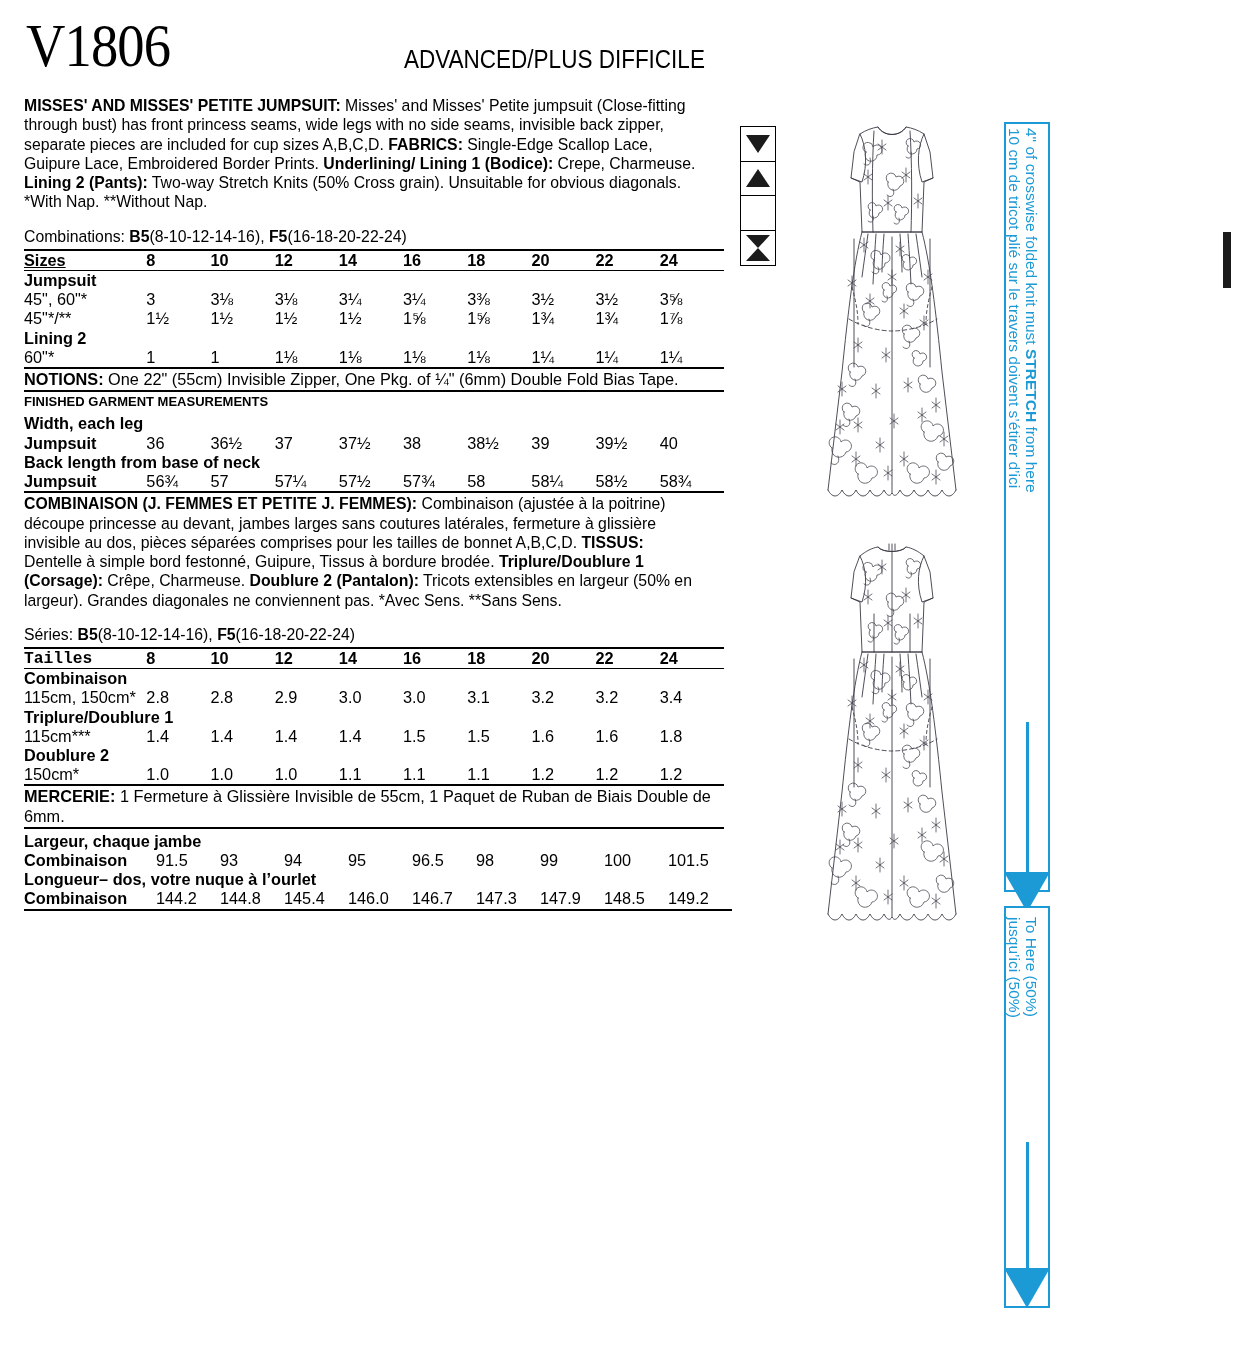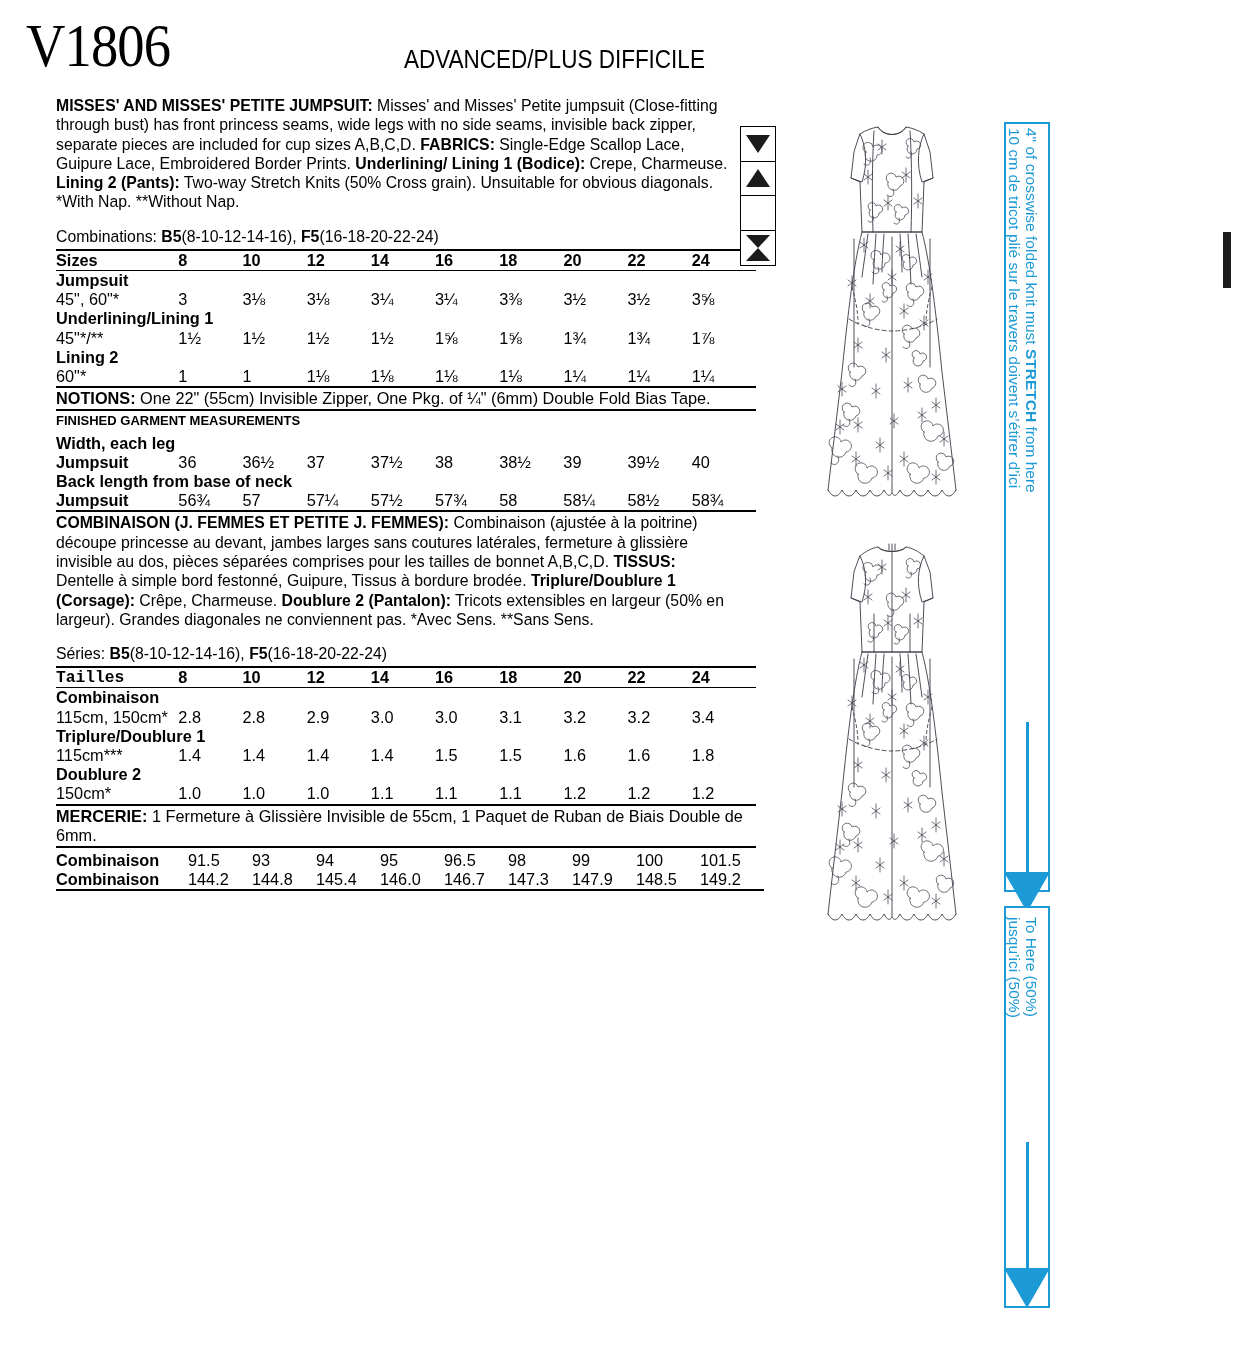"MISSES' AND MISSES' PETITE JUMPSUIT:" #left-col { margin-left: 32px -> none }
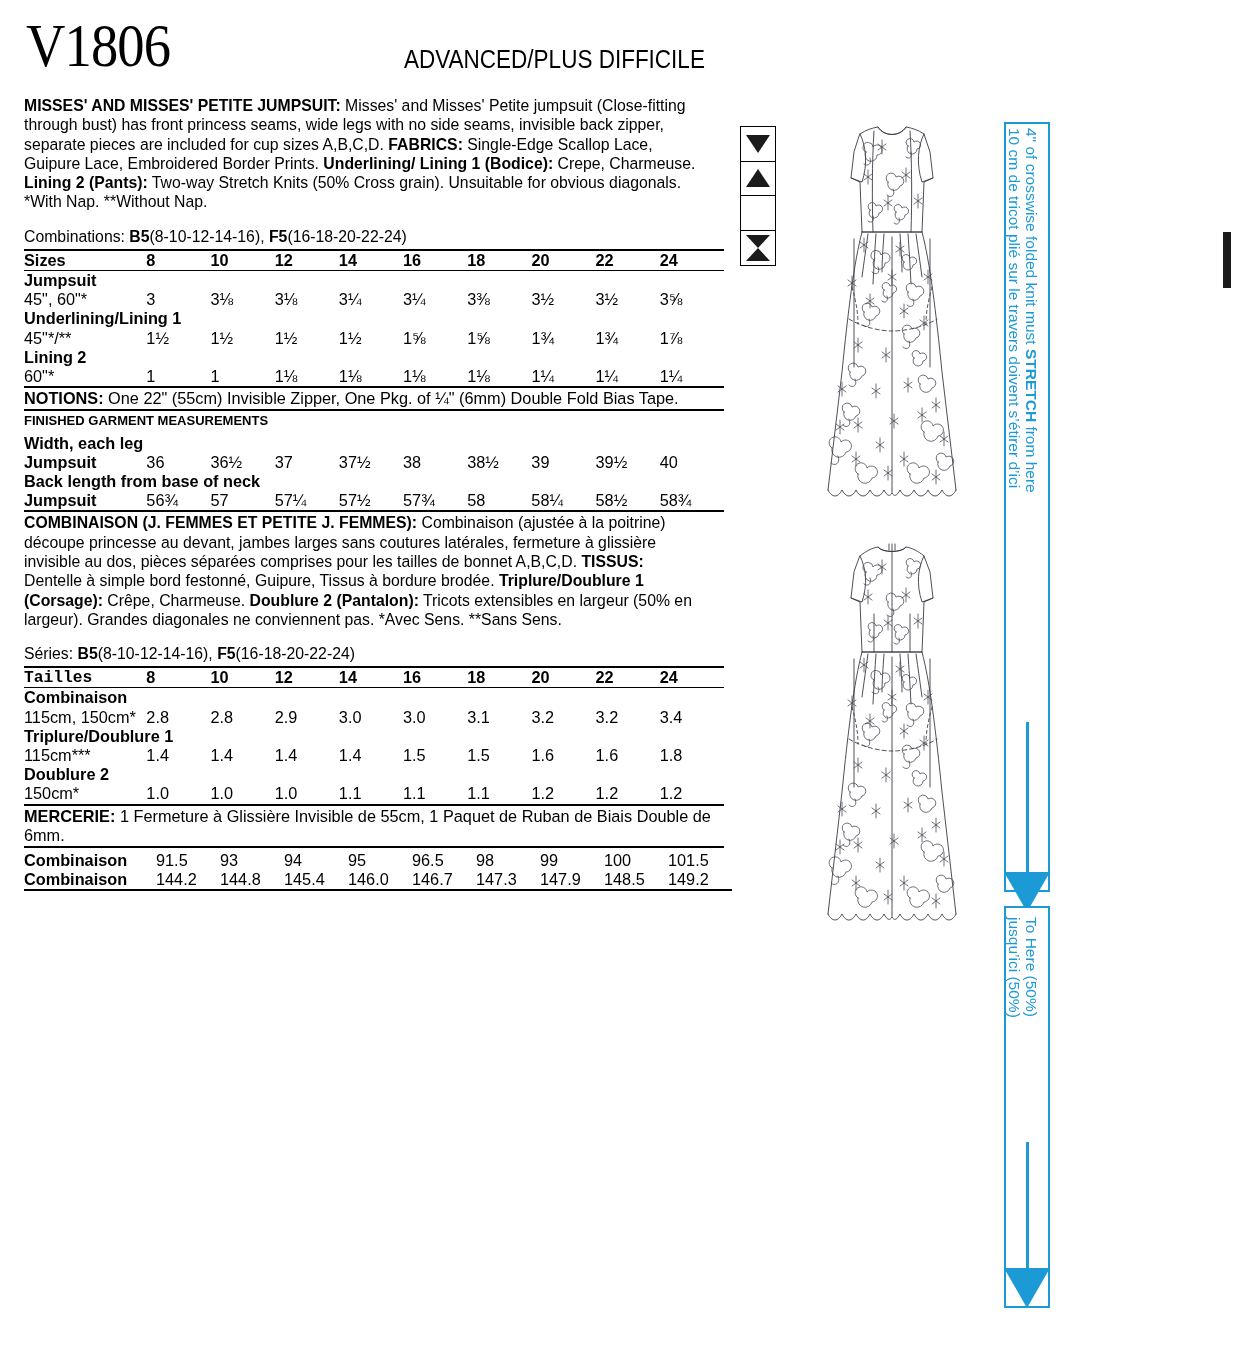"Sizes" td { text-decoration: none -> underline }
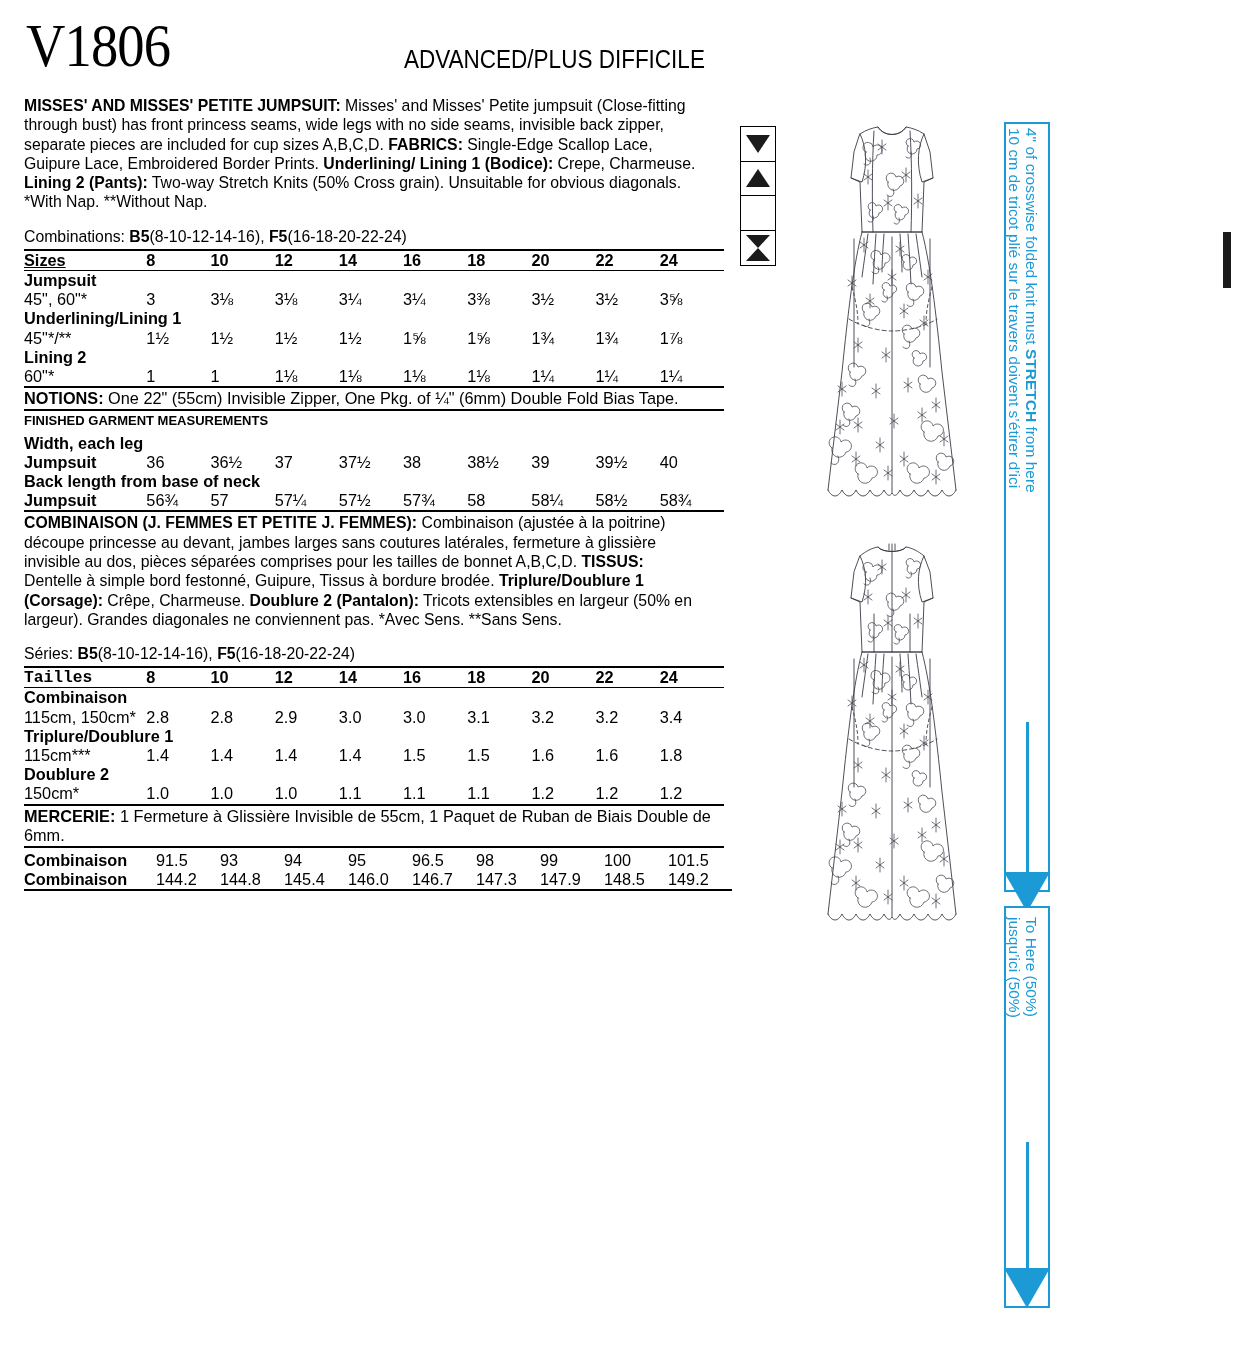"Underlining/Lining 1" tr.sub { html: <tr> <td>Underlining/Lining 1</td> </tr> -> none }
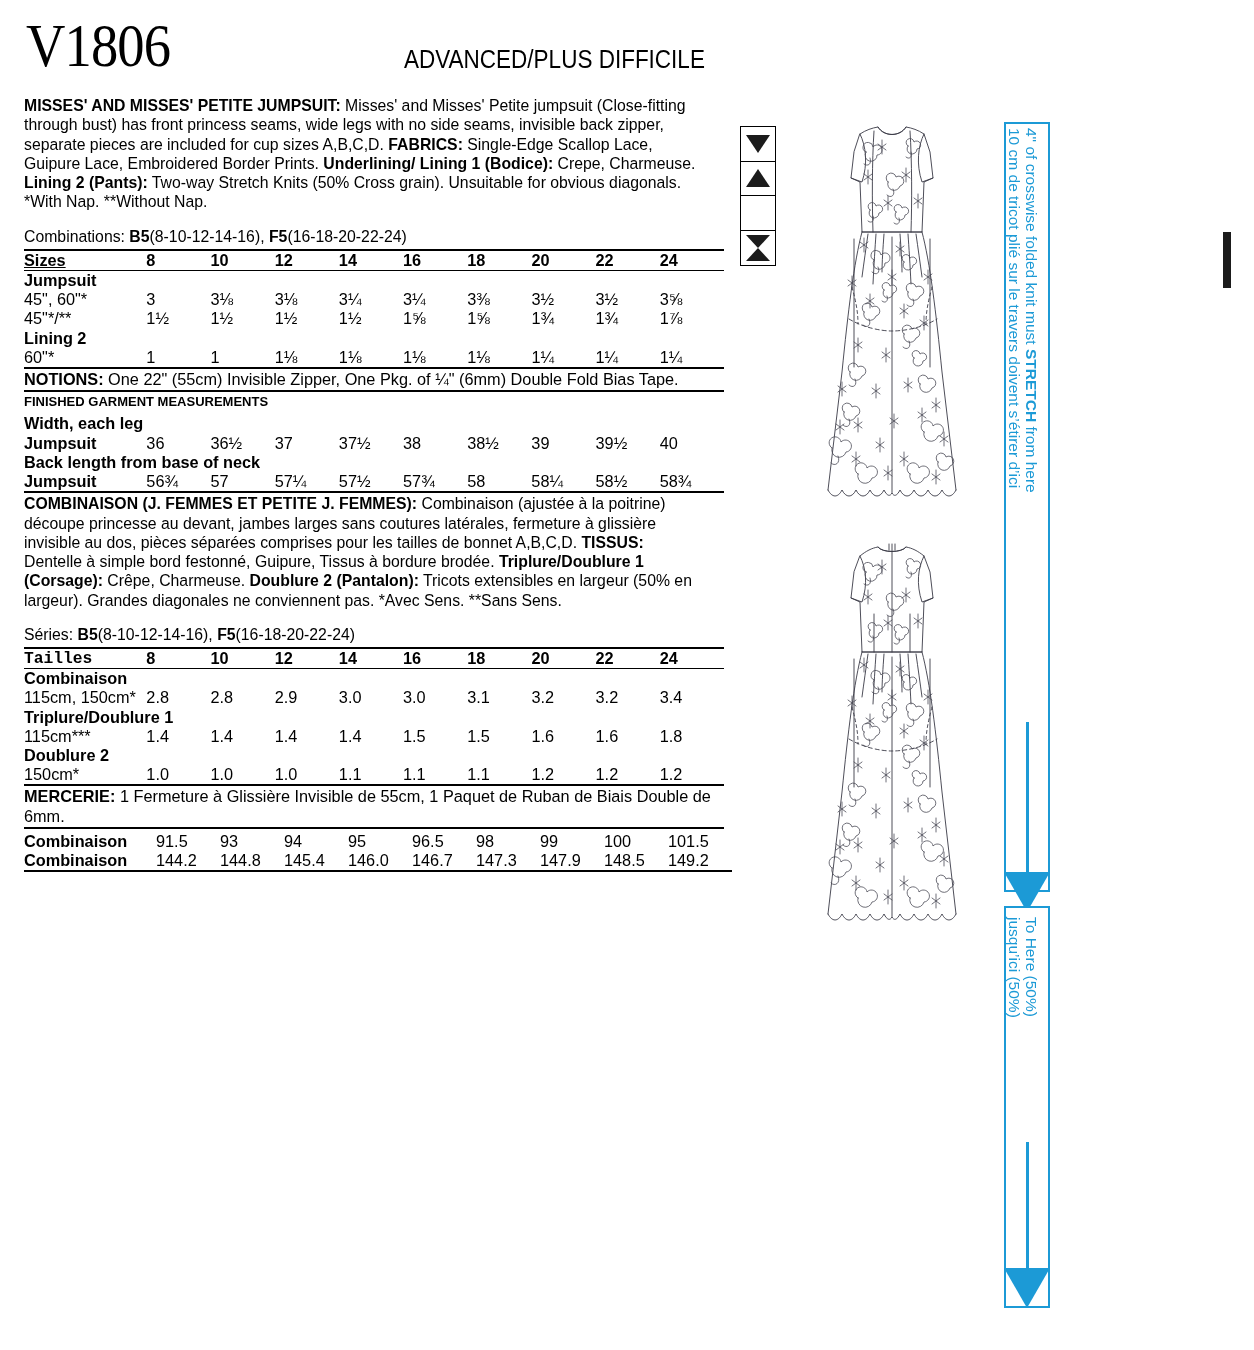"Largeur, chaque jambe" tr.sub { html: none -> <tr> <td>Largeur, chaque jambe</td> </tr> }
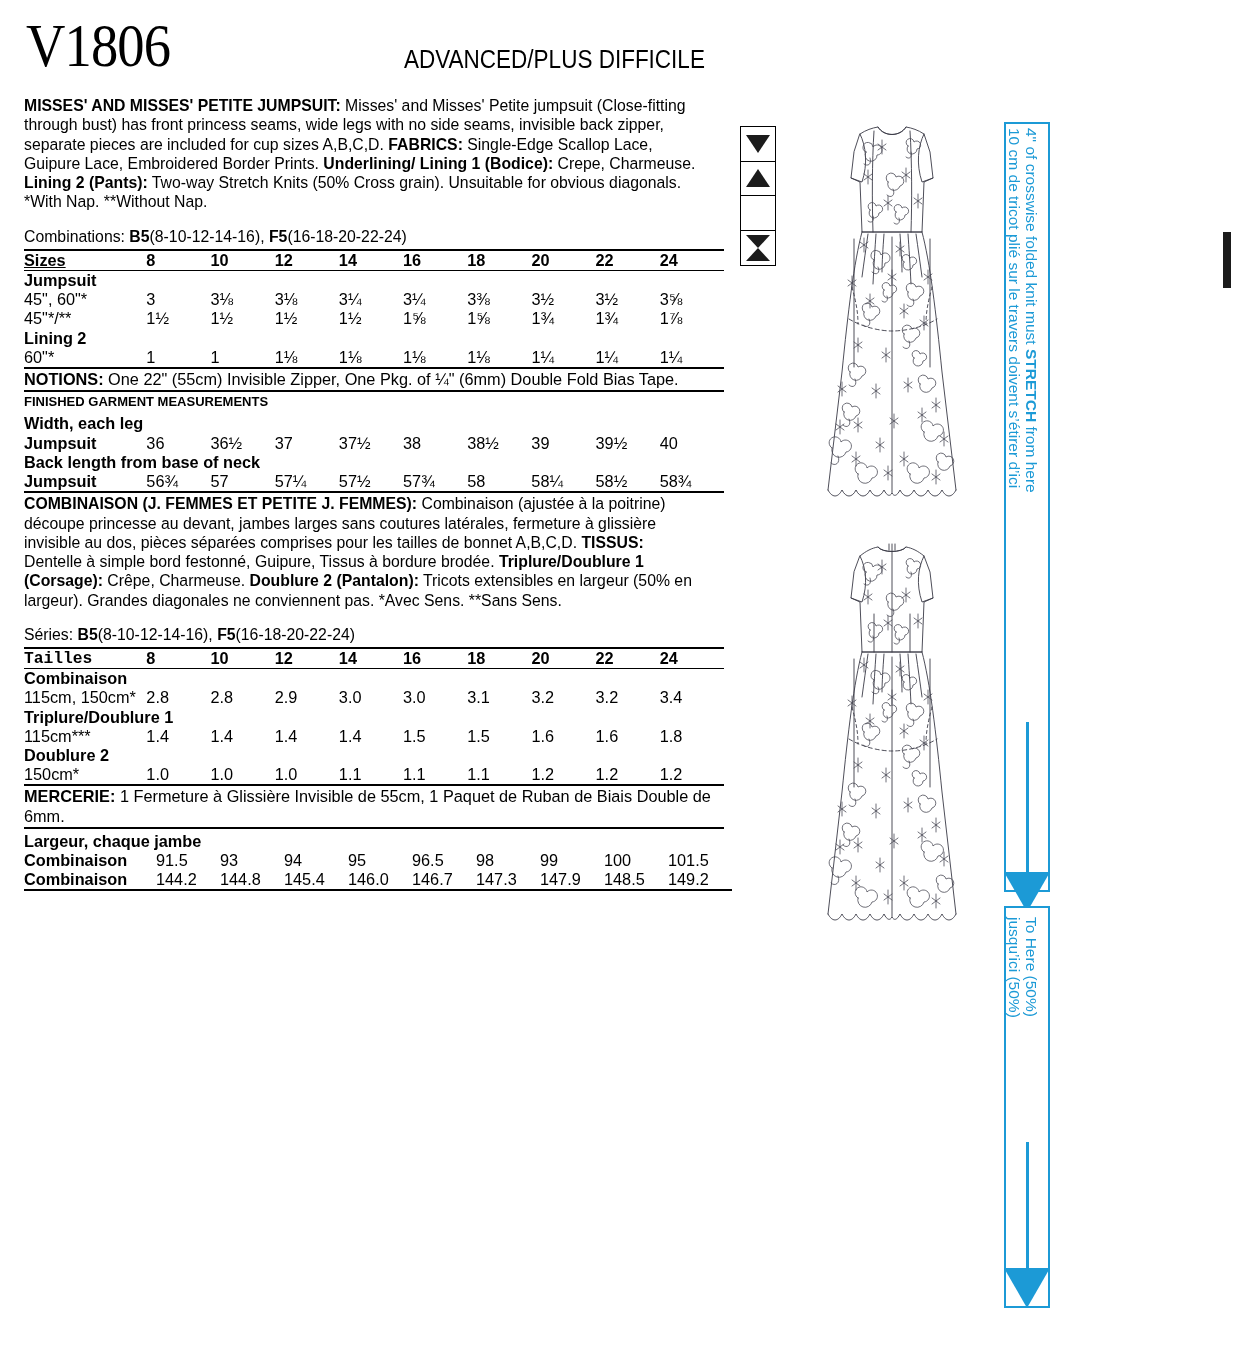"Longueur– dos, votre nuque à" tr.sub { html: none -> <tr> <td>Longueur– dos, votre nuque à l’ourlet</td> </tr> }
